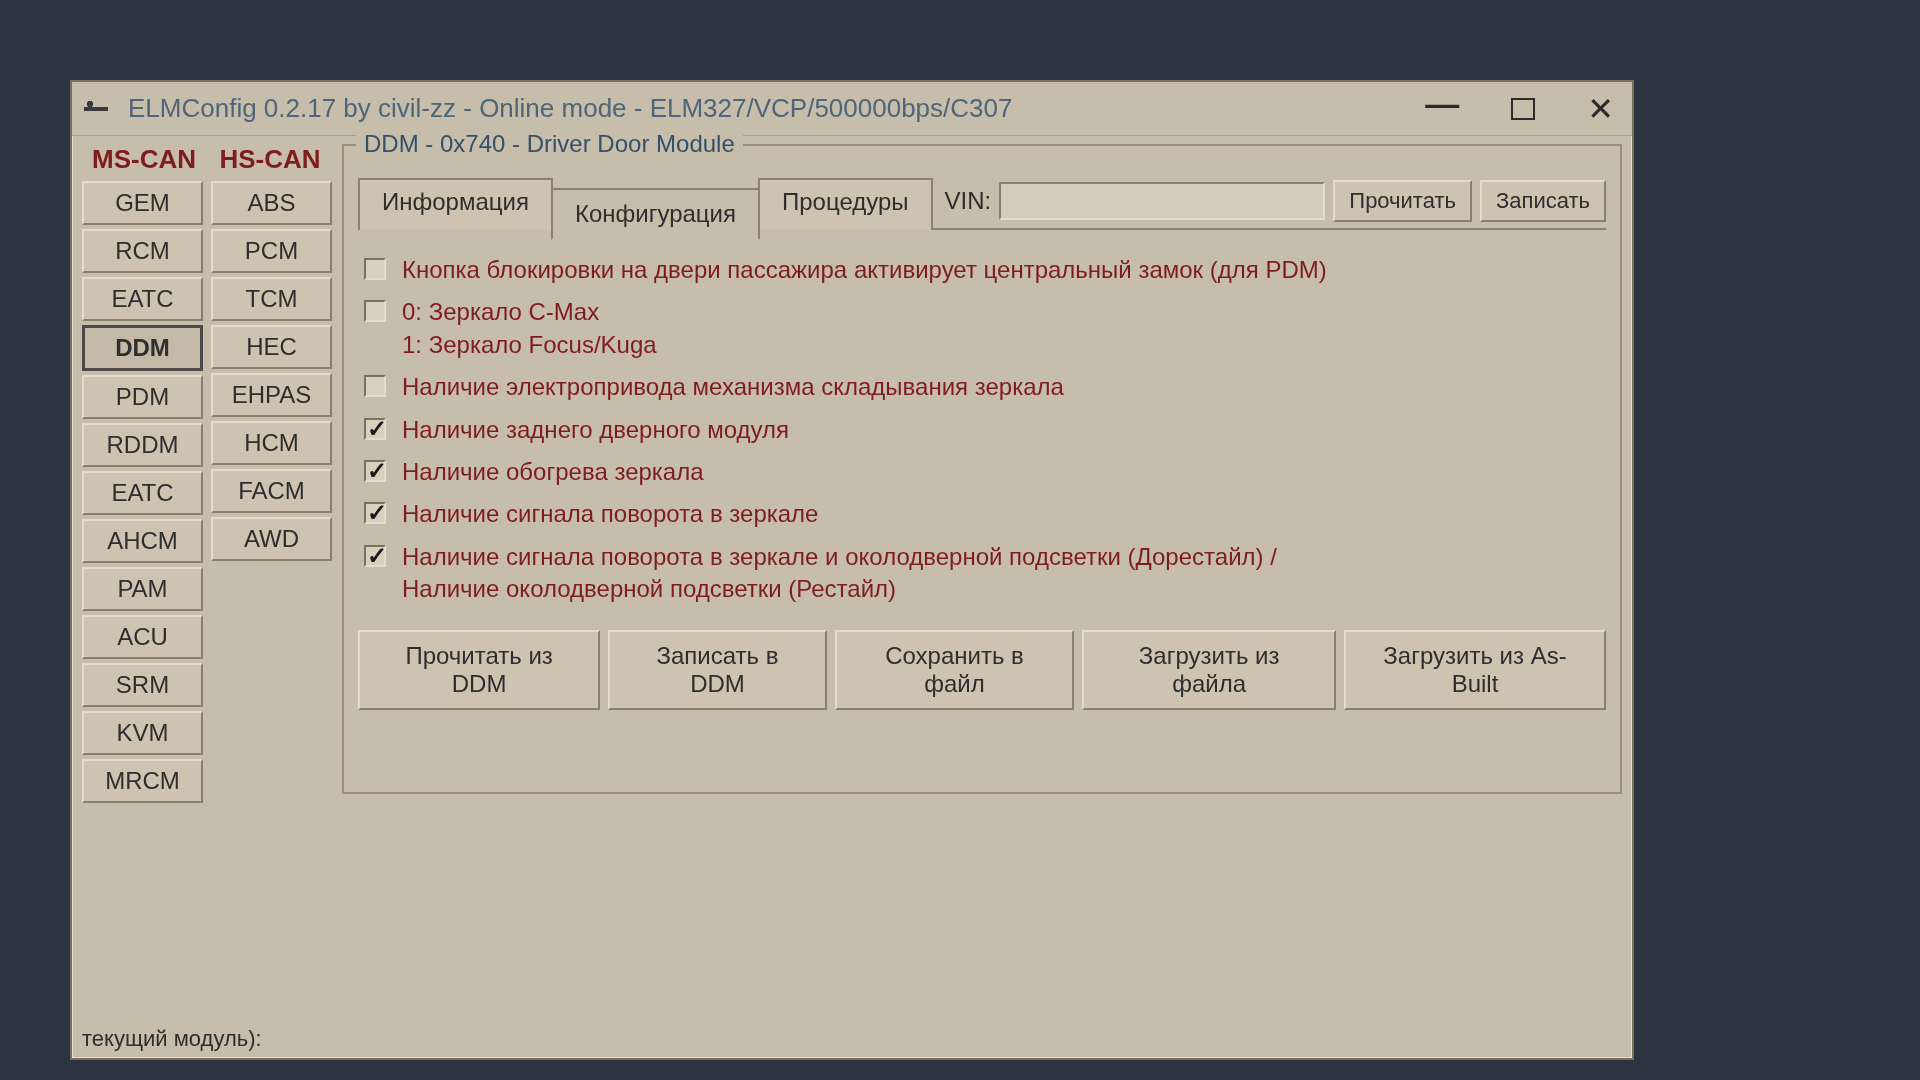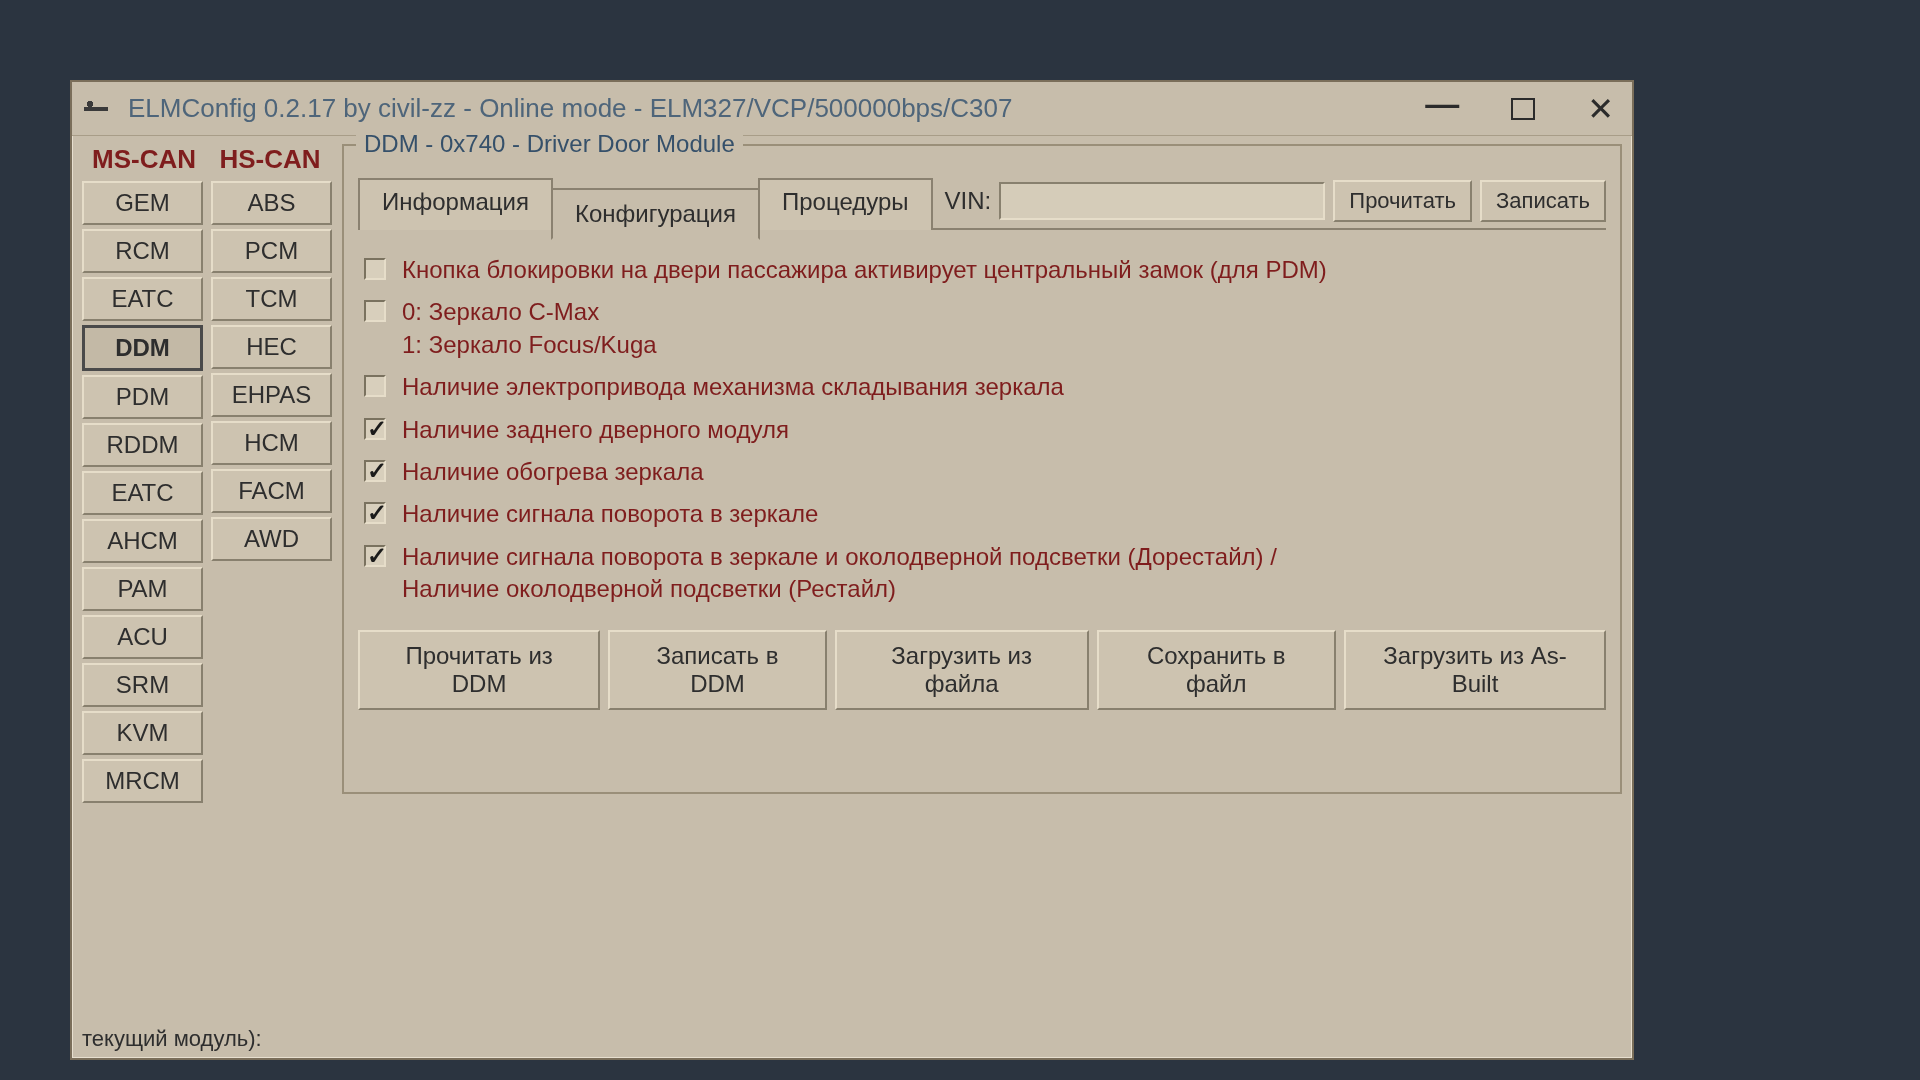"Загрузить из файла" div.tbtn { order: before "Сохранить в файл" -> after "Сохранить в файл" }
